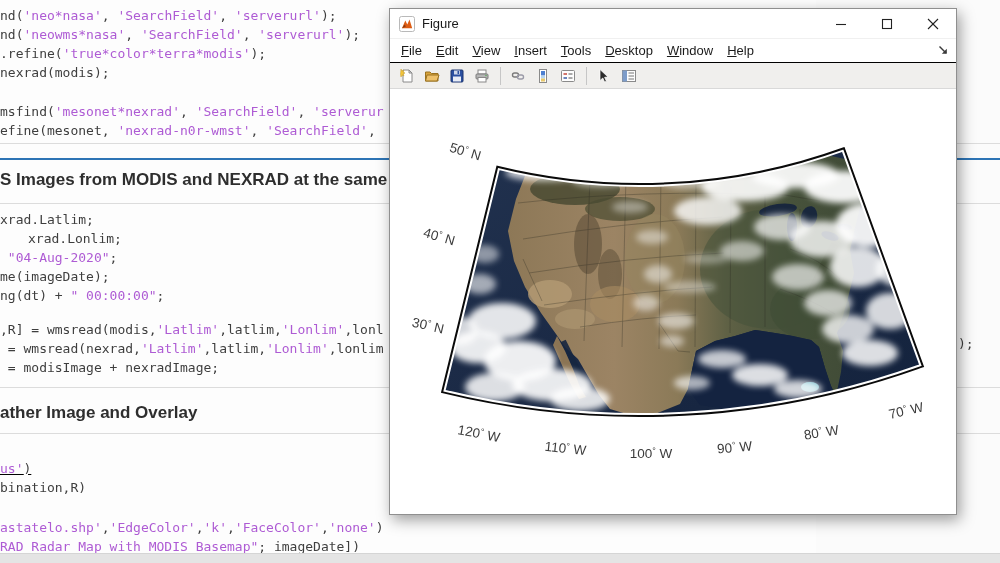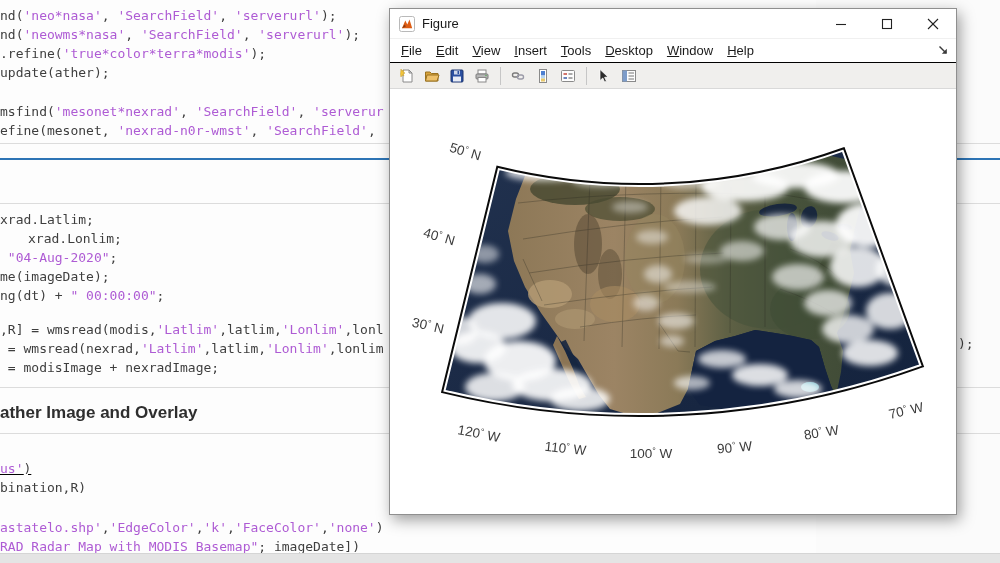"update(ather);" span.seg-c { text: update(ather -> nexrad(modis }
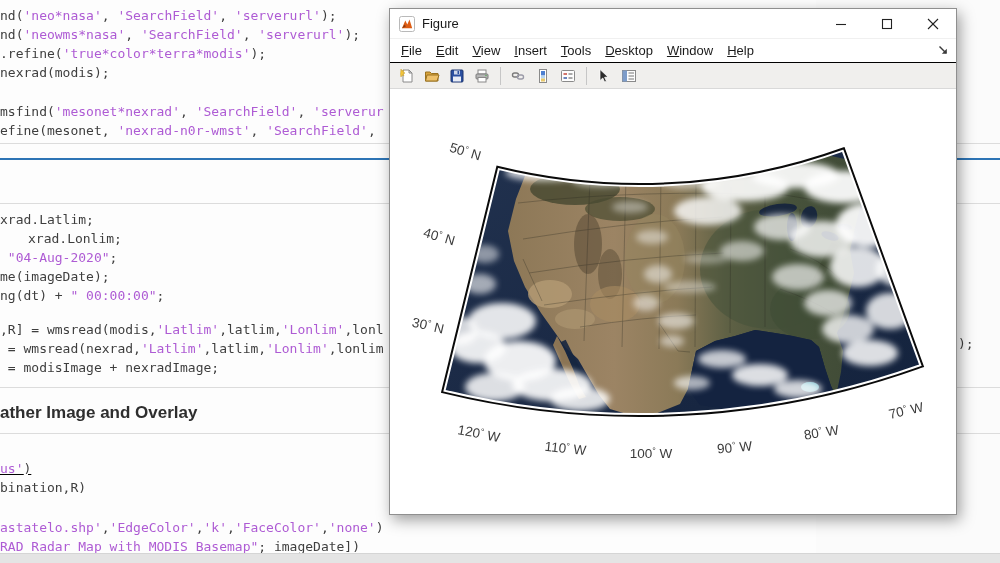"S Images from MODIS and" div.ed-heading { html: none -> <div>S Images from MODIS and NEXRAD at the same</div> }
